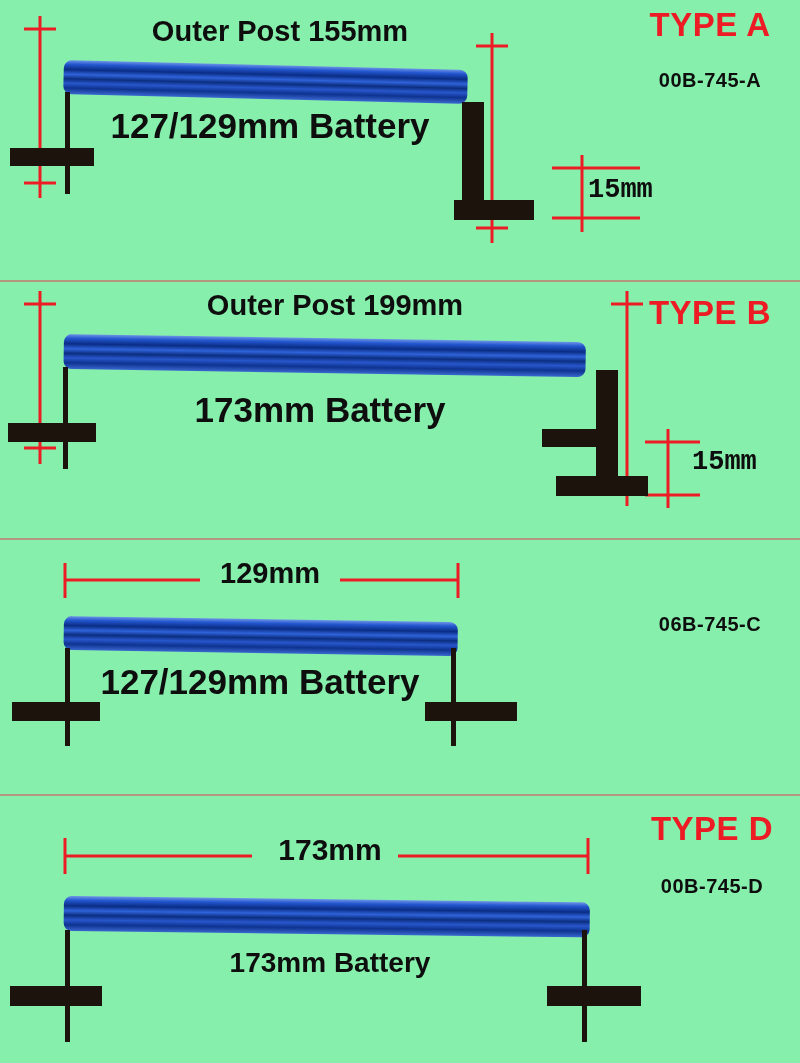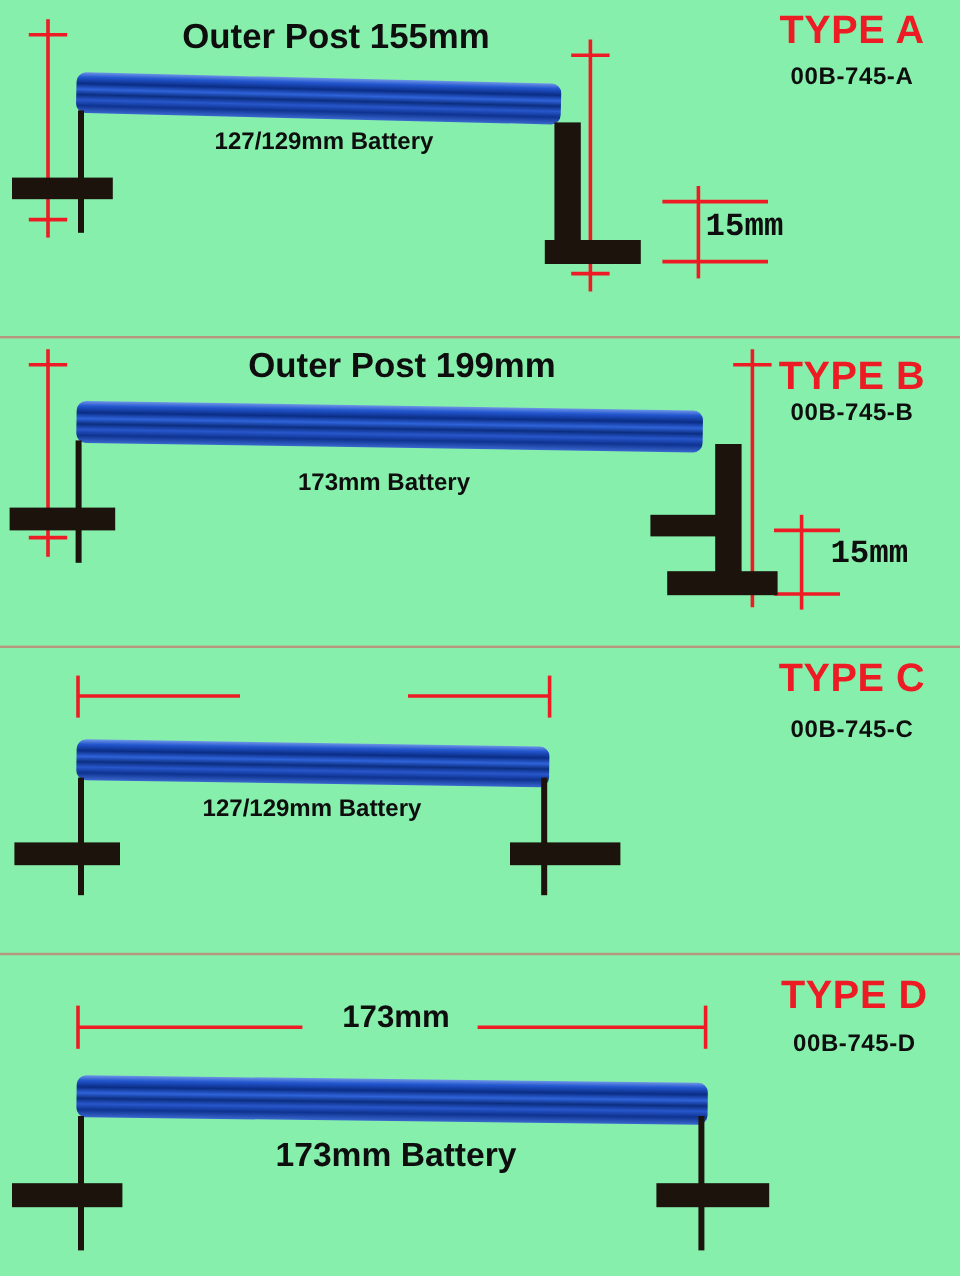"00B-745-A" .part-number { margin-top: none -> 16px }
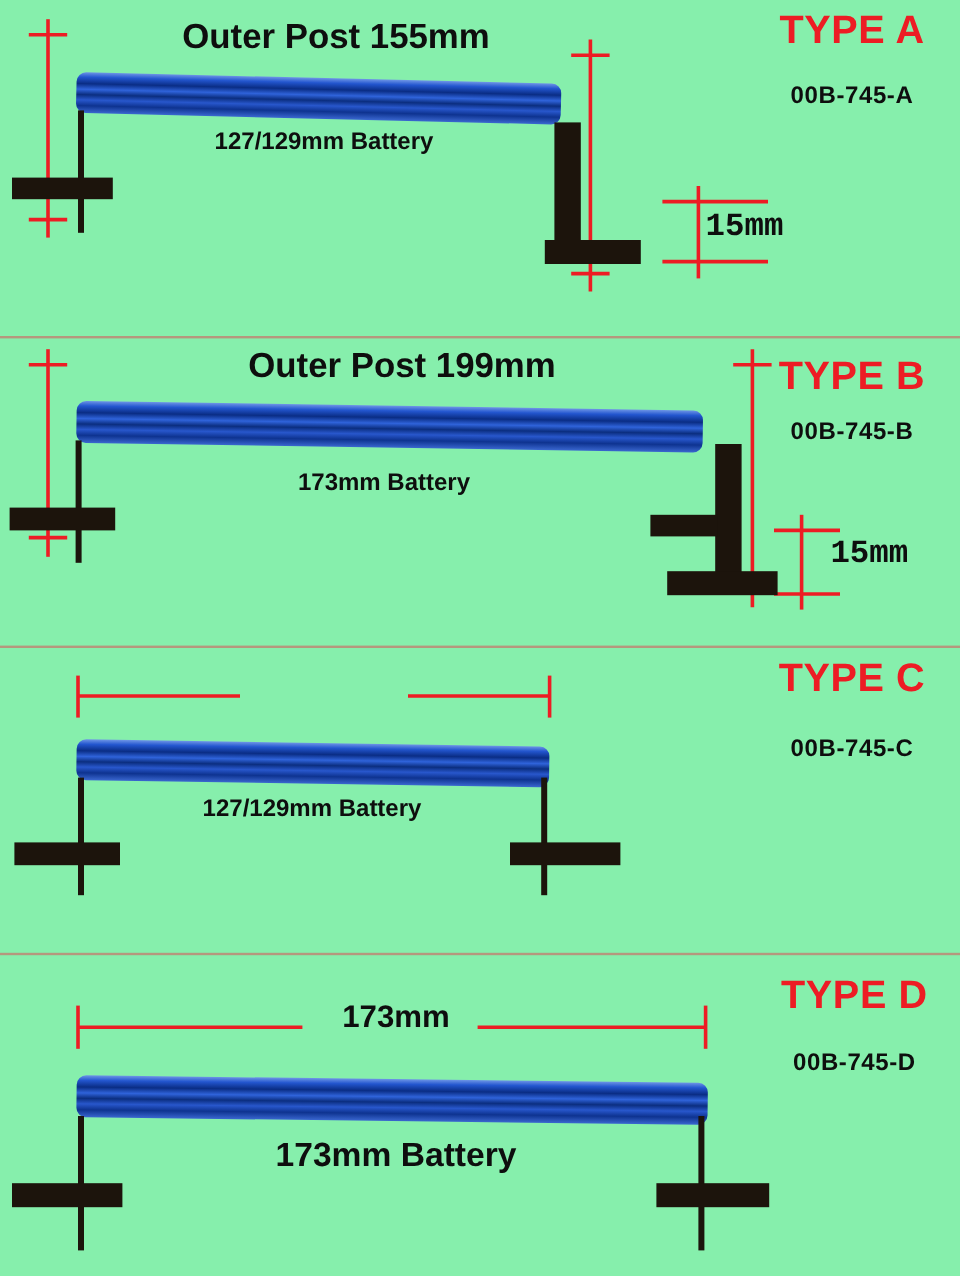"127/129mm Battery" .battery-label { font-size: 20px -> 35px }
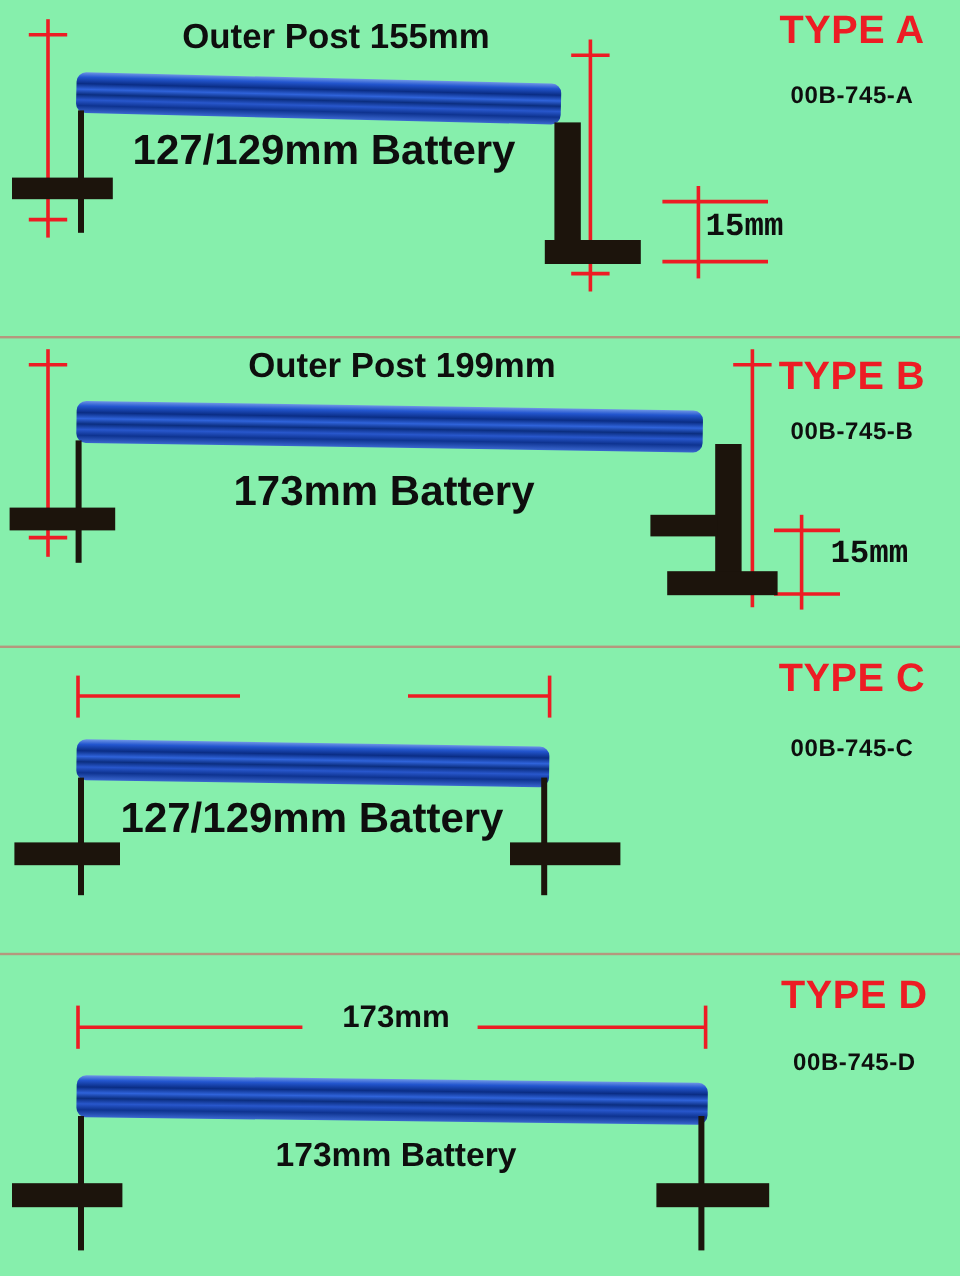"00B-745-B" div.label { html: <div>00B-745-B</div> -> none }
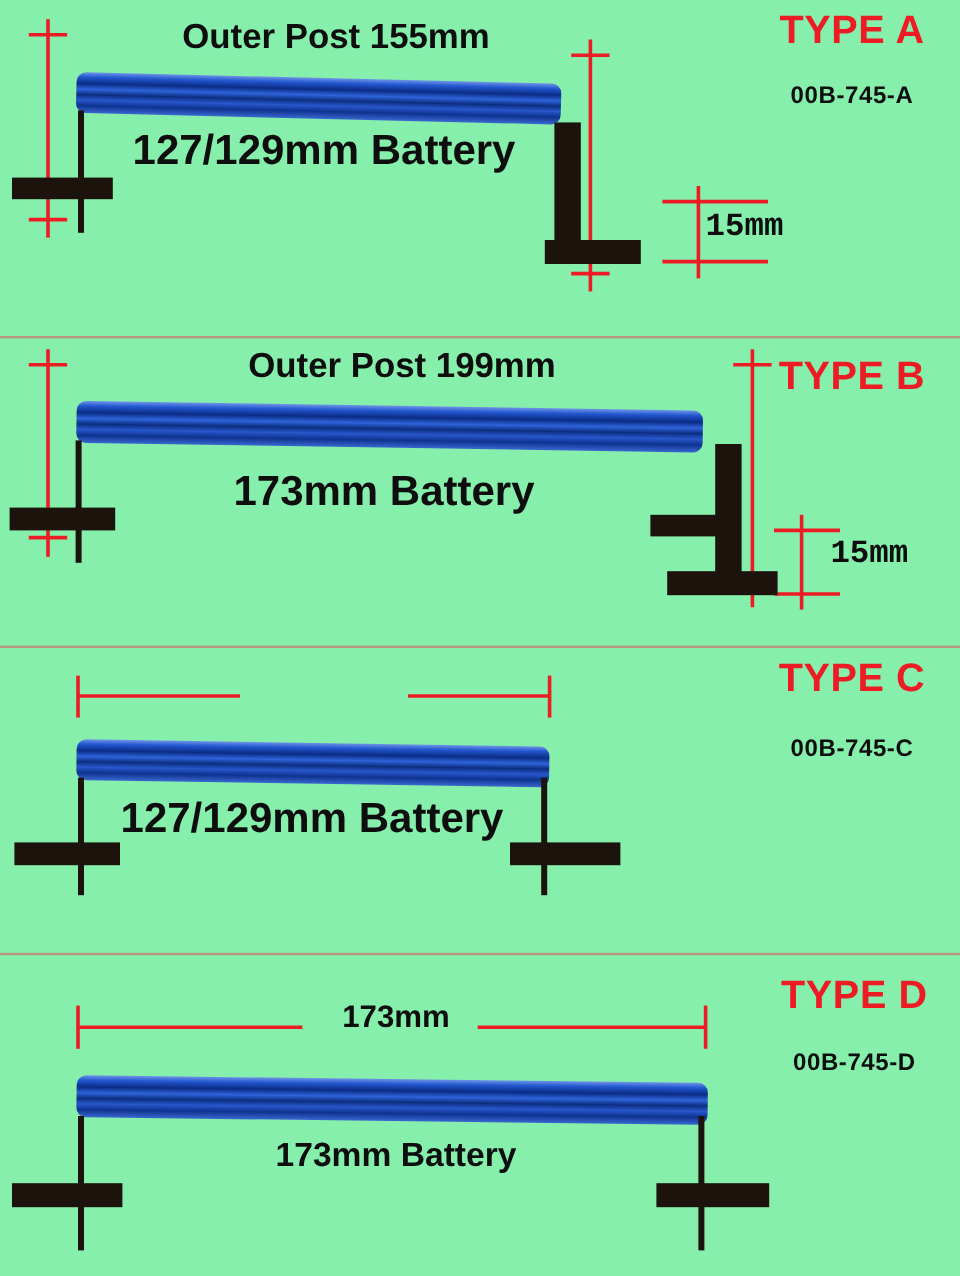"129mm" div.label { html: none -> <div>129mm</div> }
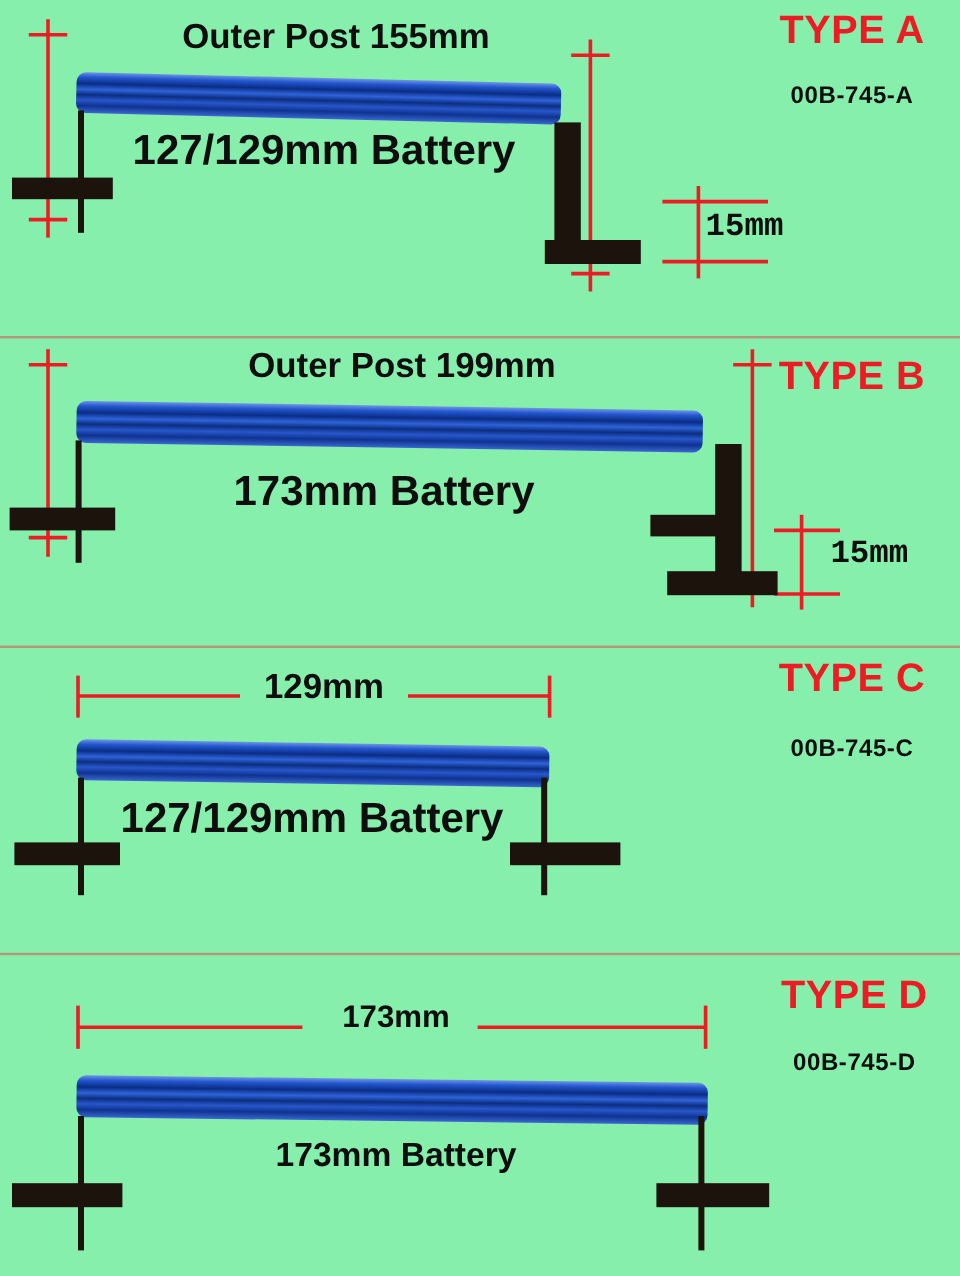"TYPE C" div.label { html: <div>TYPE C</div> -> none }
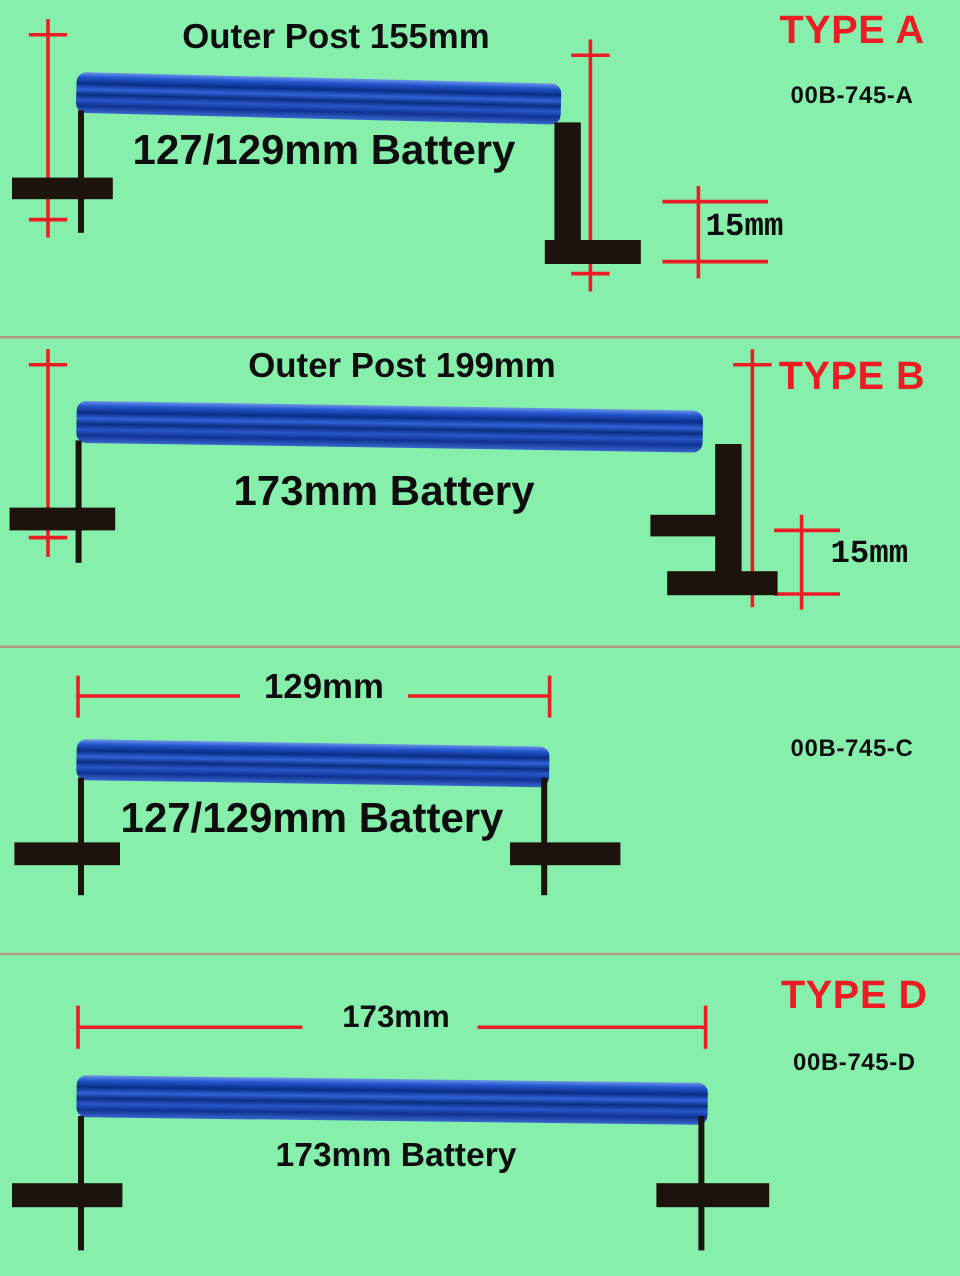"00B-745-C" div.label { text: 00B-745-C -> 06B-745-C }
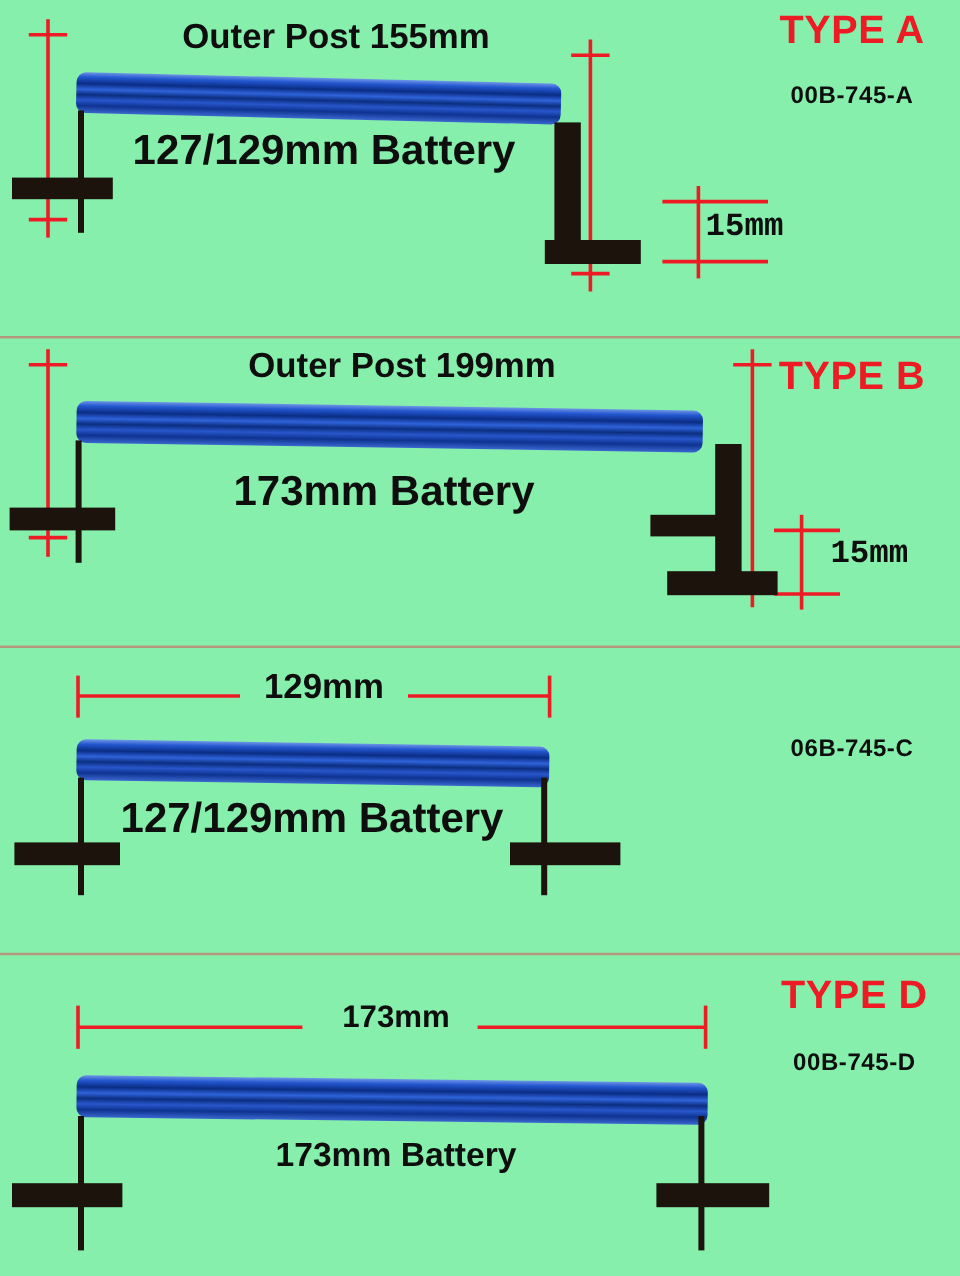"173mm" div.label { font-size: 26px -> 30px }
